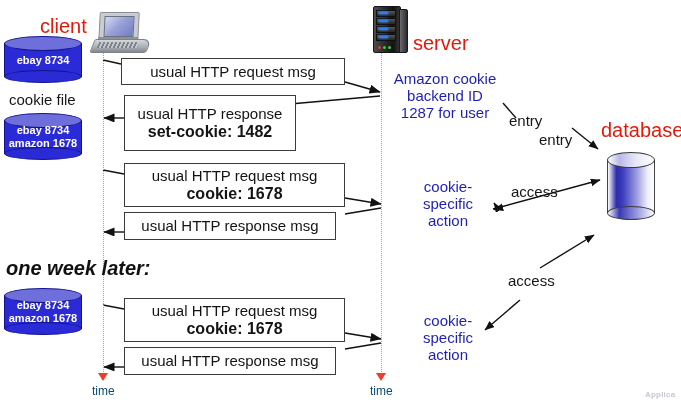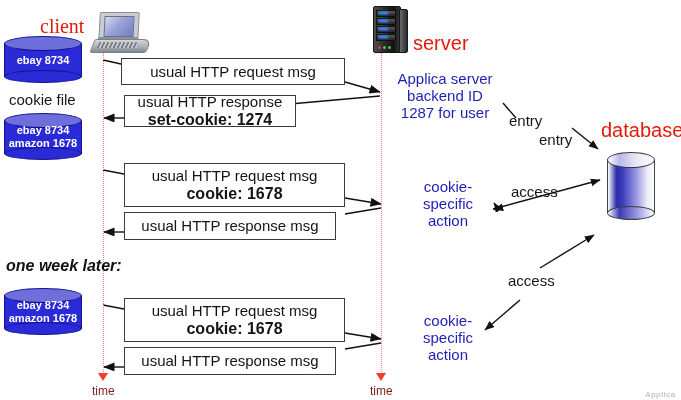"client" div.abs { font-family: Liberation Serif, serif -> none }
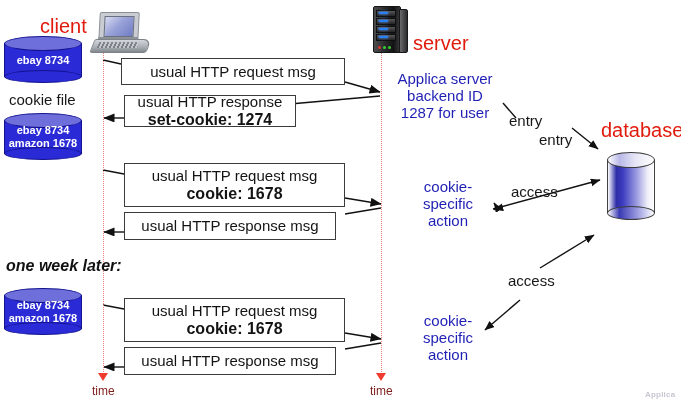"Applica server" div { text: Applica server -> Amazon cookie }
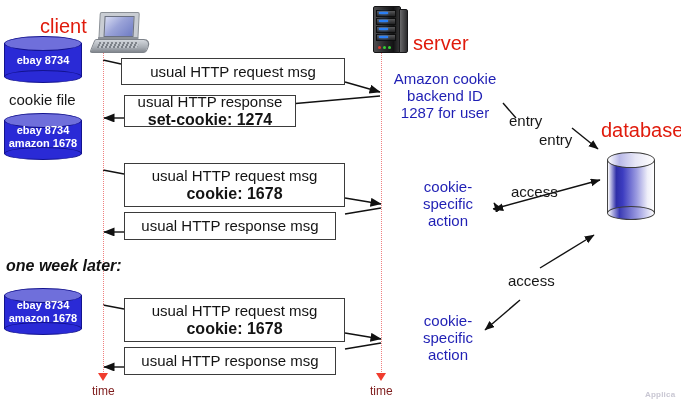"usual HTTP response" div.abs { height: 32px -> 56px }
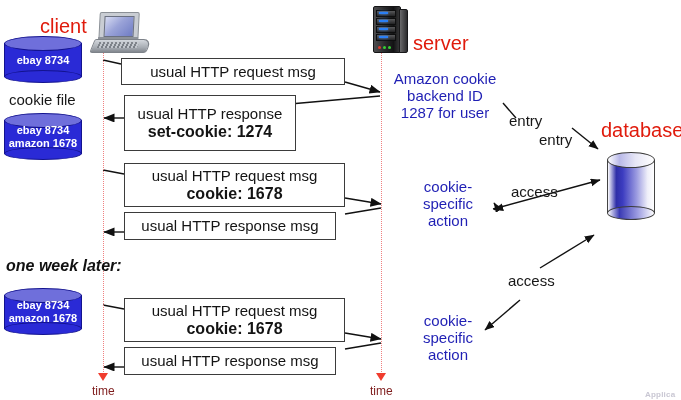"set-cookie: 1274" div.l2 { text: 1274 -> 1482 }
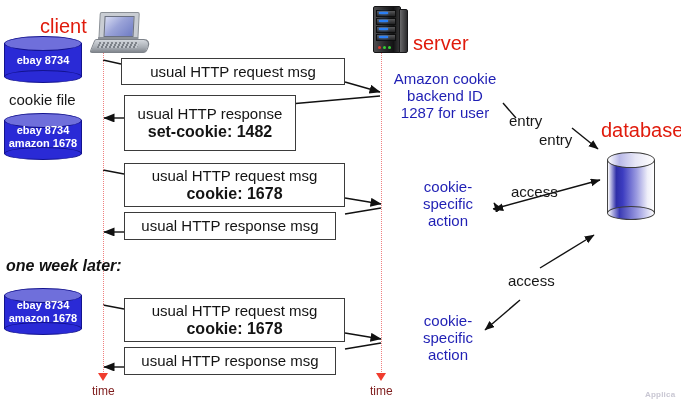"one week later:" .italic-note { font-size: 16px -> 20px }
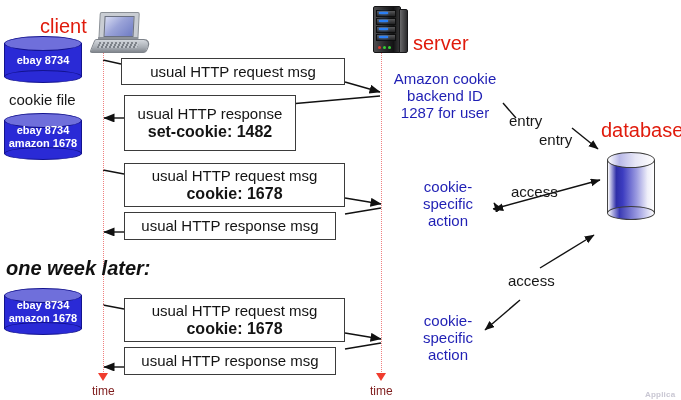"time" .gray-time { color: #7f1d1d -> #0c4a6e }
